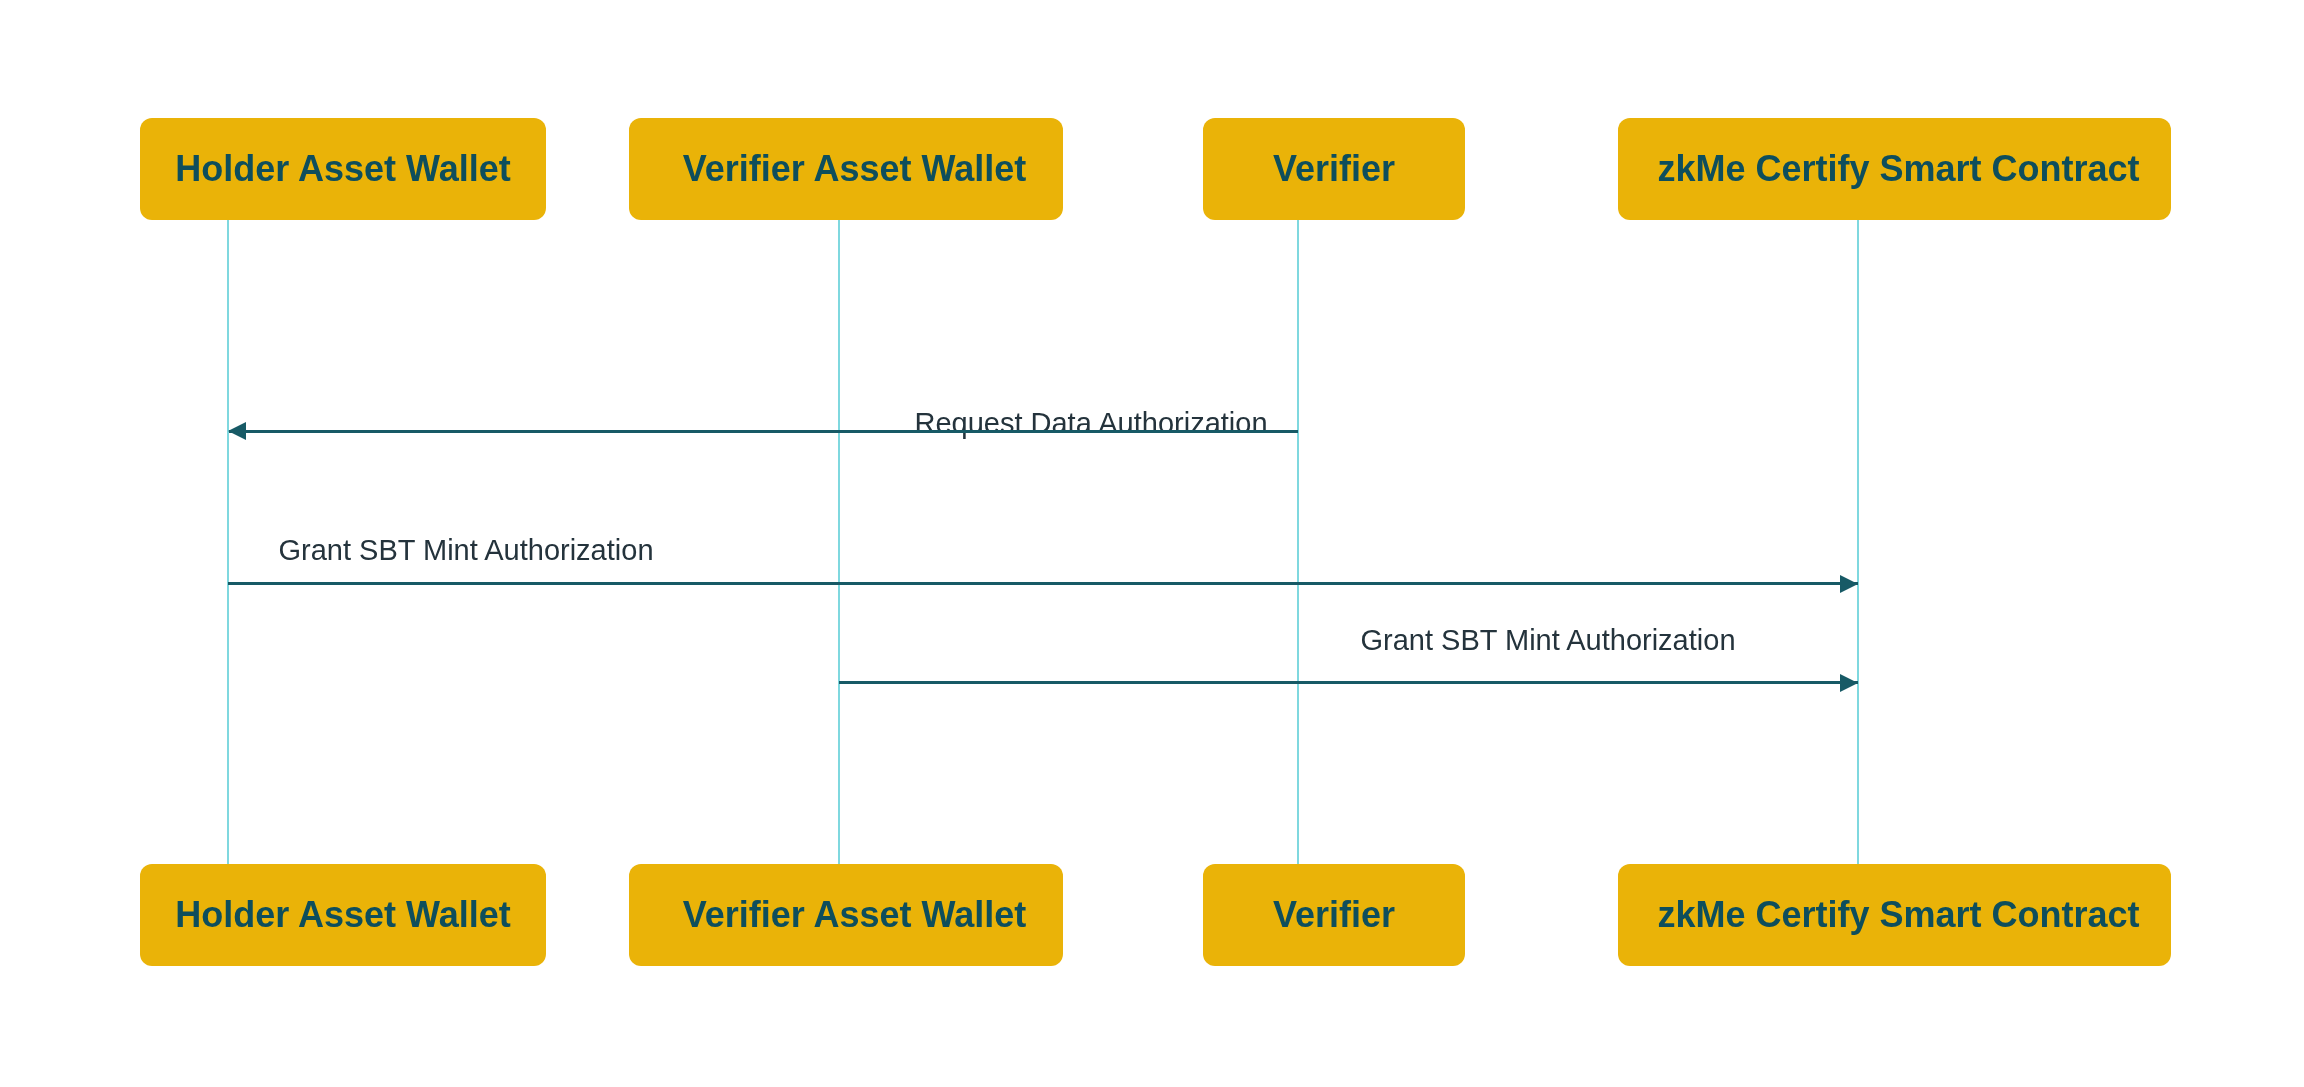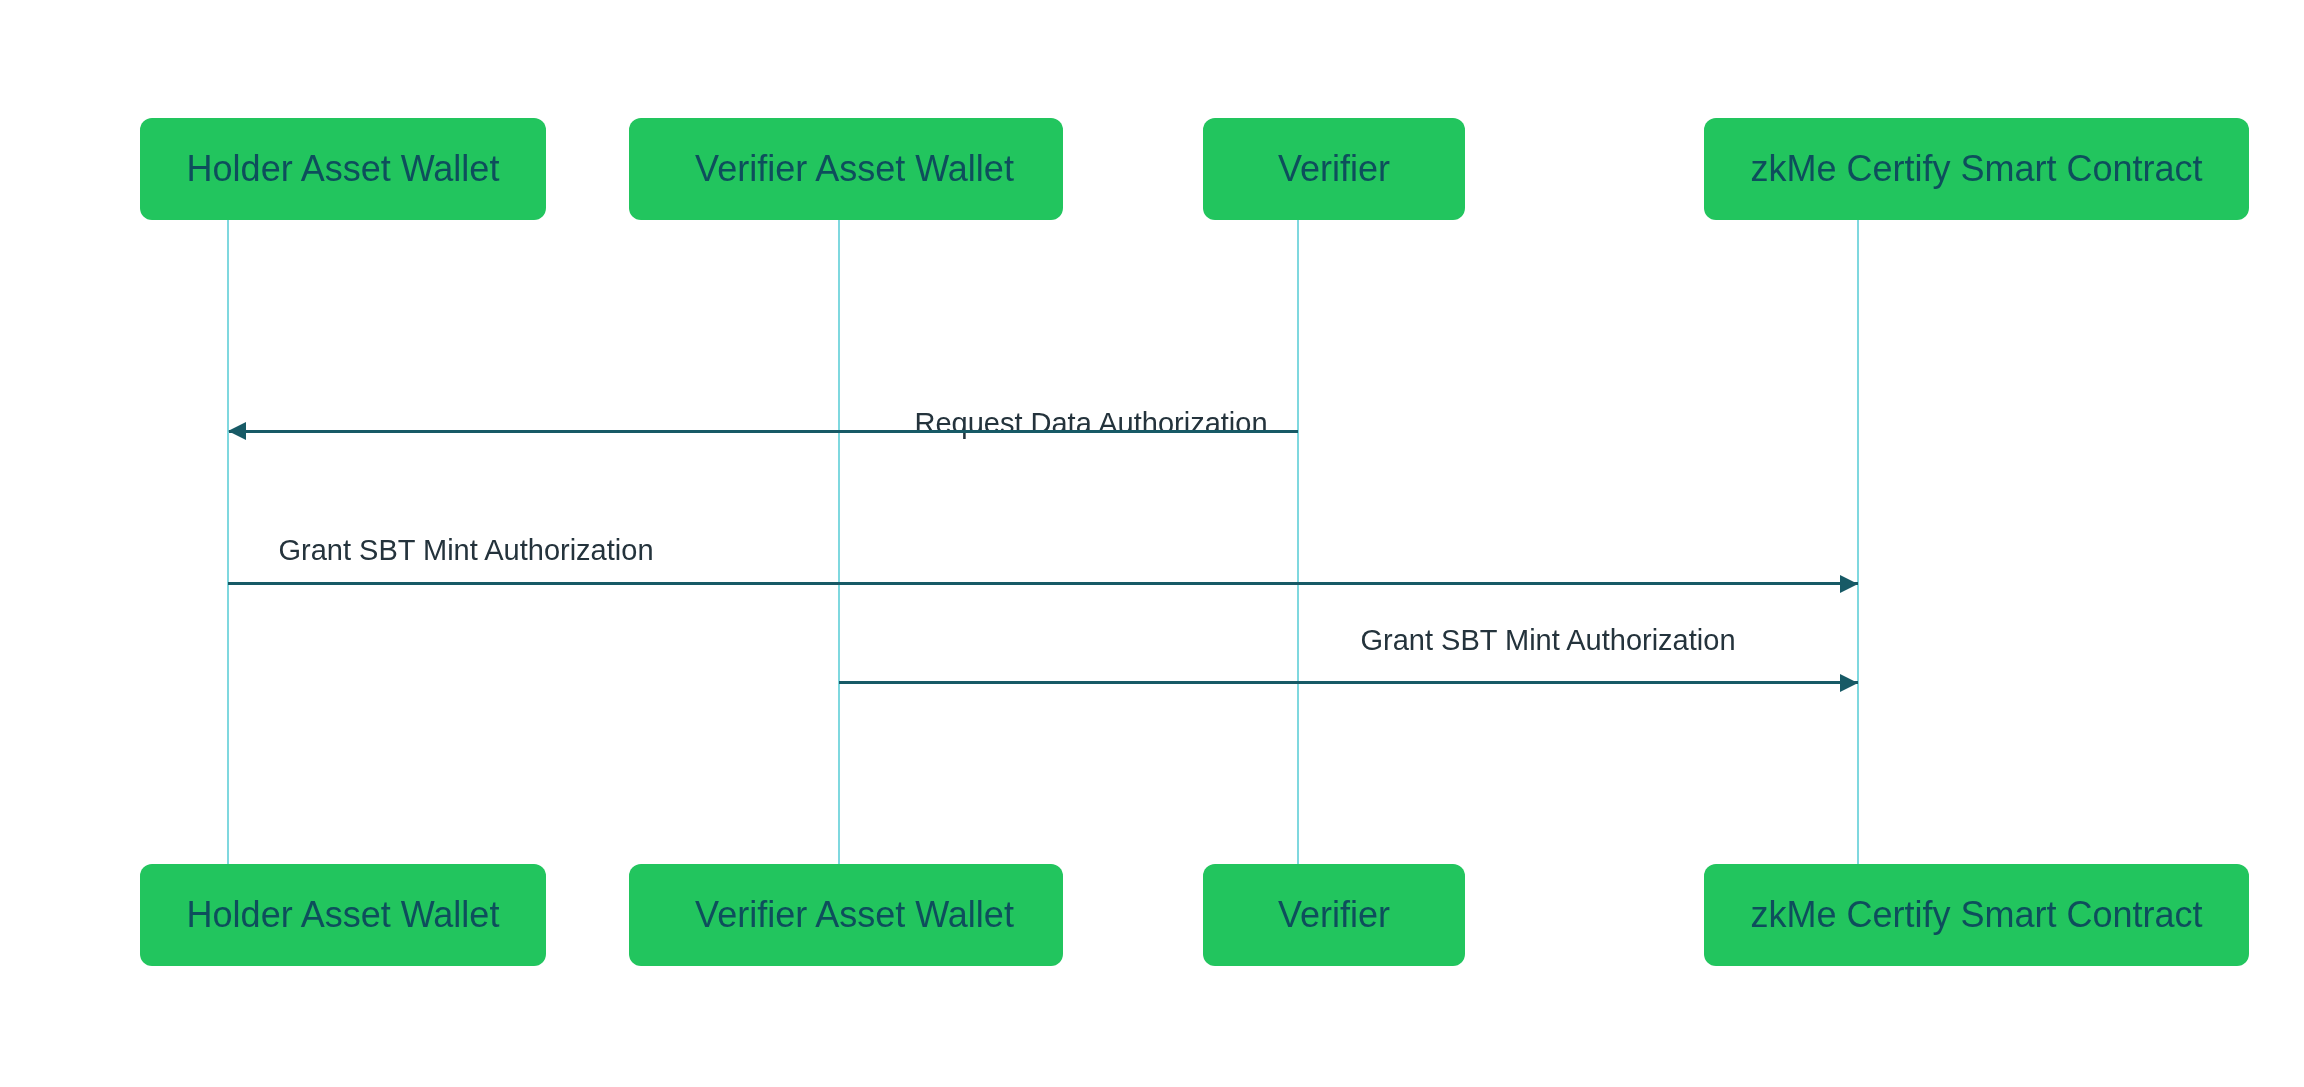"Holder Asset Wallet" .actor { background: #22c55e -> #eab308; font-weight: normal -> bold }
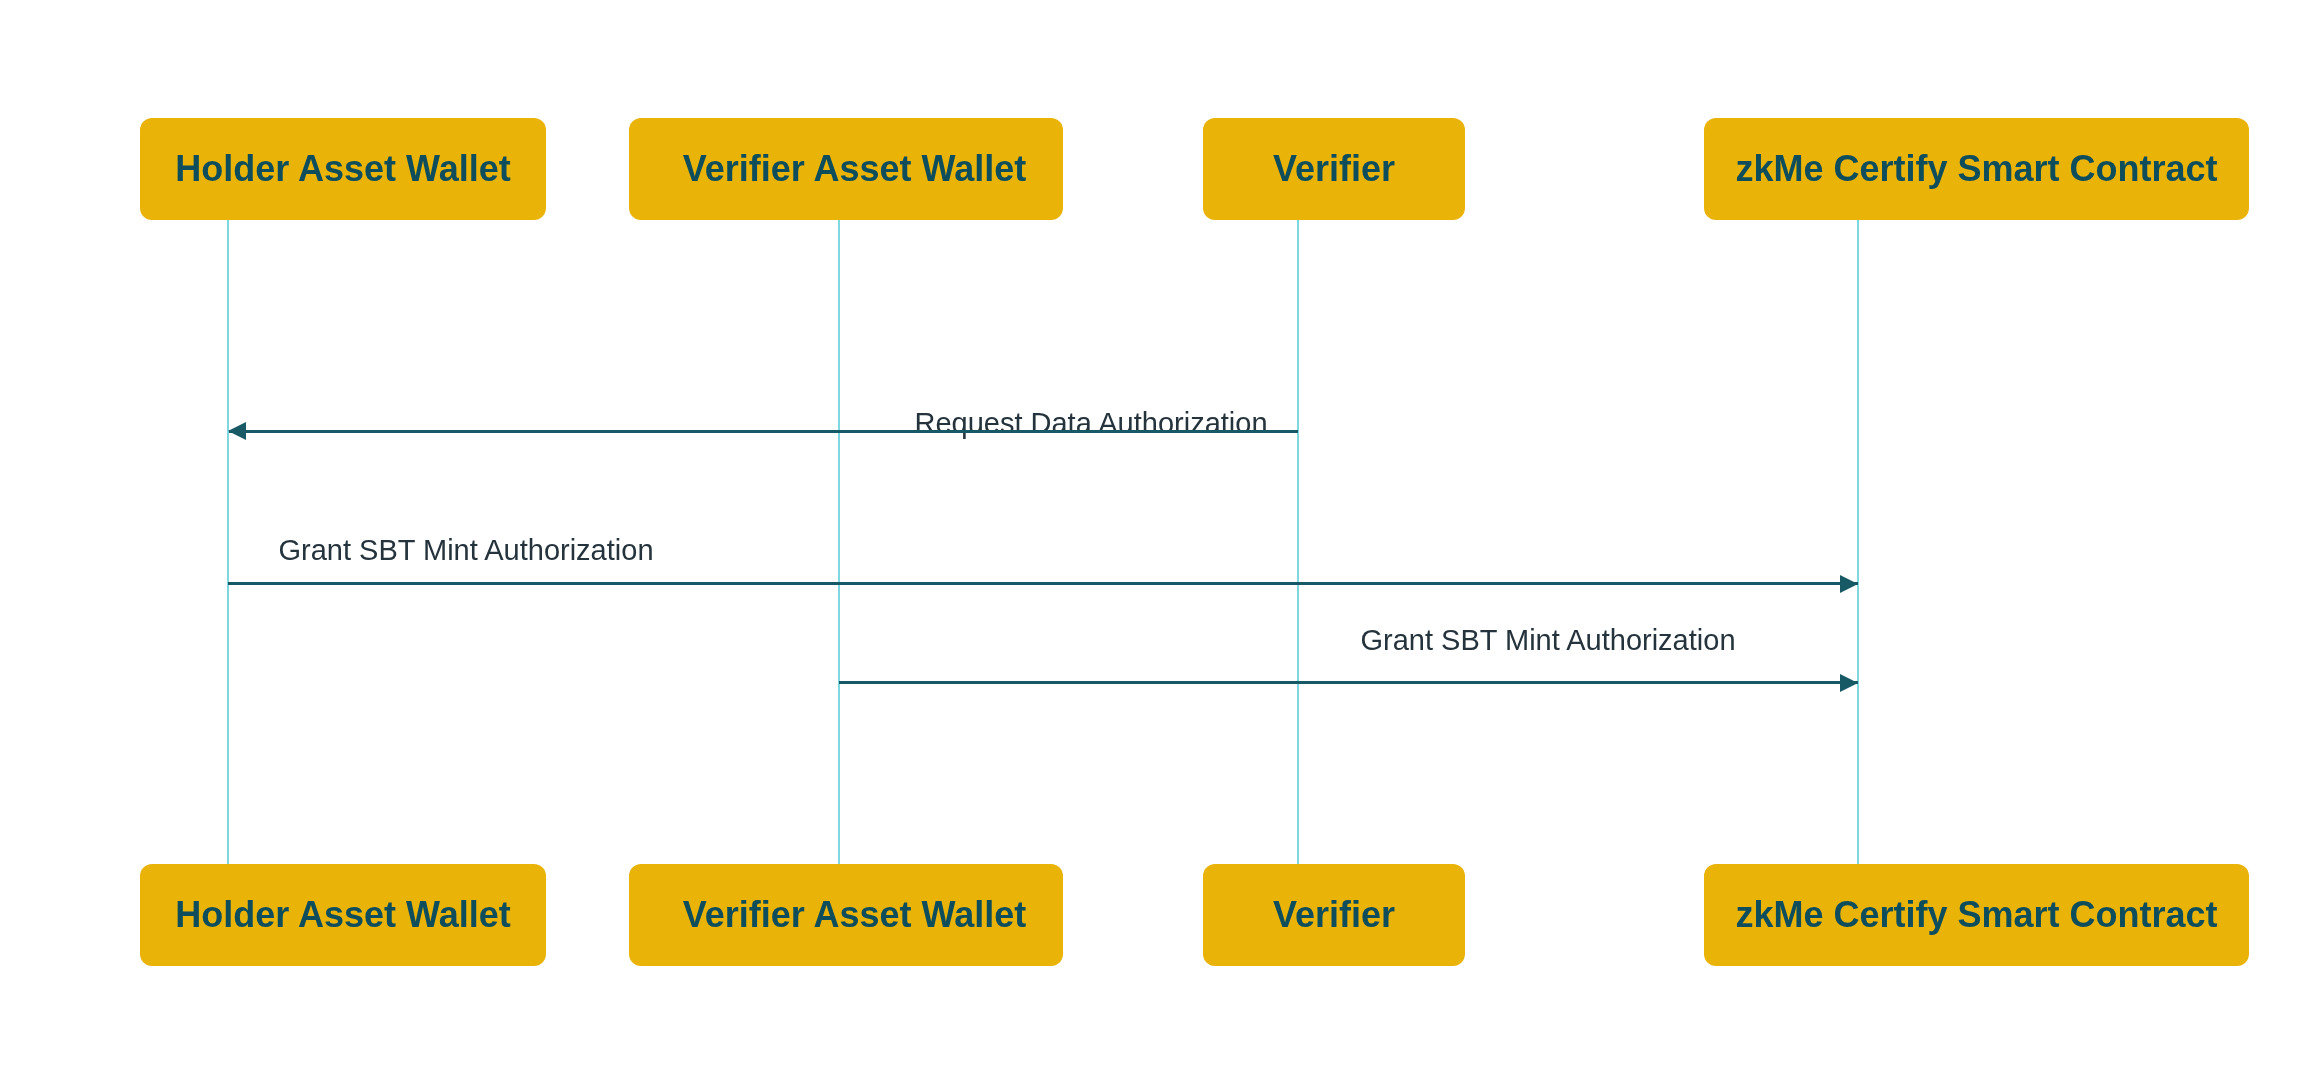"zkMe Certify Smart Contract" .actor.p4 { left: 1704px -> 1618px; padding-left: none -> 8px }
